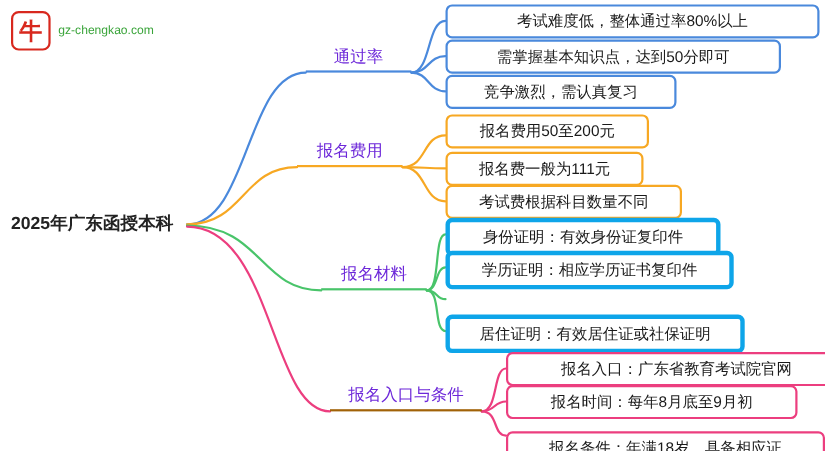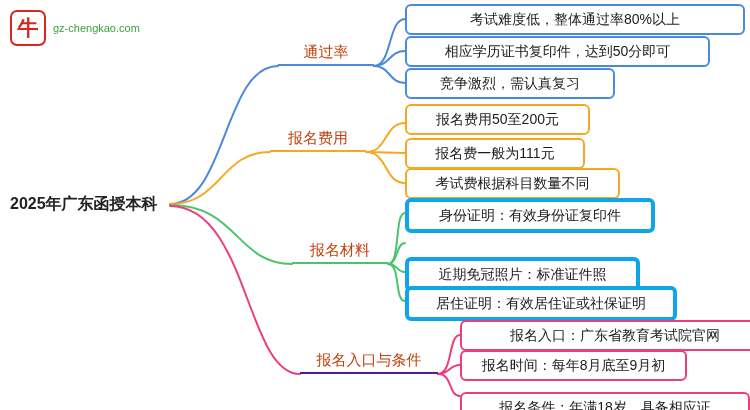"通过率" .branch { color: #c2410c -> #6d28d9 }
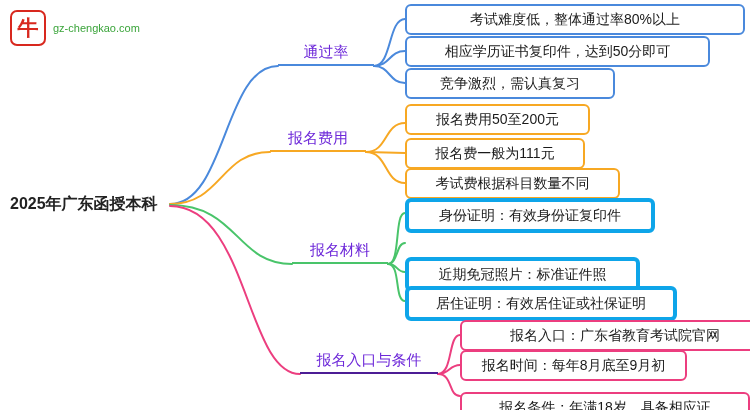"相应学历证书复印件，达到50分即可" div.leaf { text: 相应学历证书复印件 -> 需掌握基本知识点 }
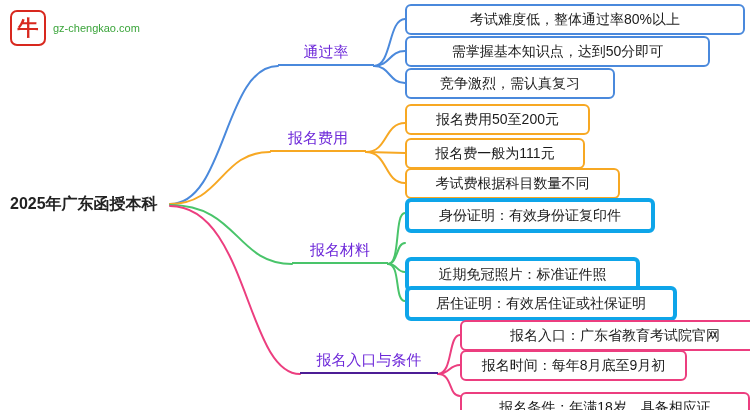"学历证明：相应学历证书复印件" div.leaf { html: none -> <div>学历证明：相应学历证书复印件</div> }
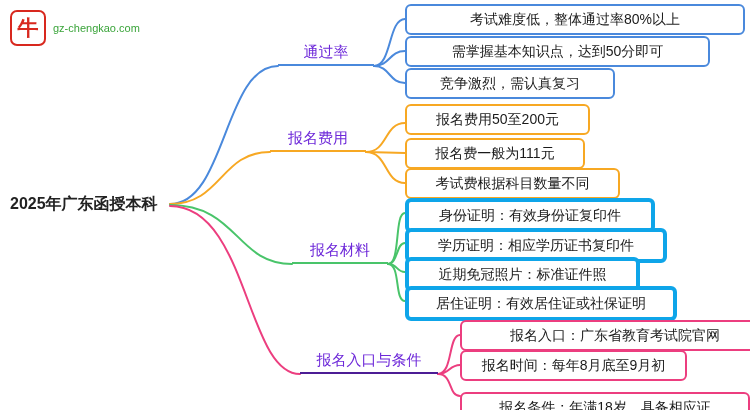"近期免冠照片：标准证件照" div.leaf { html: <div>近期免冠照片：标准证件照</div> -> none }
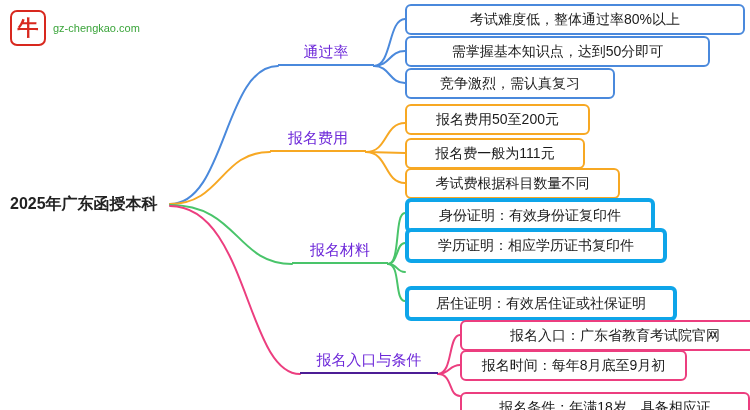"报名入口与条件" .branch.c3 { border-bottom: 2px solid #4c1d95 -> 2px solid #a16207 }
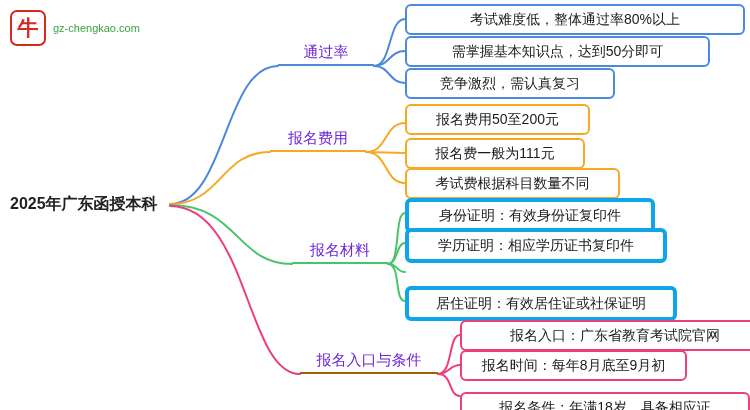"报名时间：每年8月底至9月初" div.leaf { width: 227px -> 265px }
